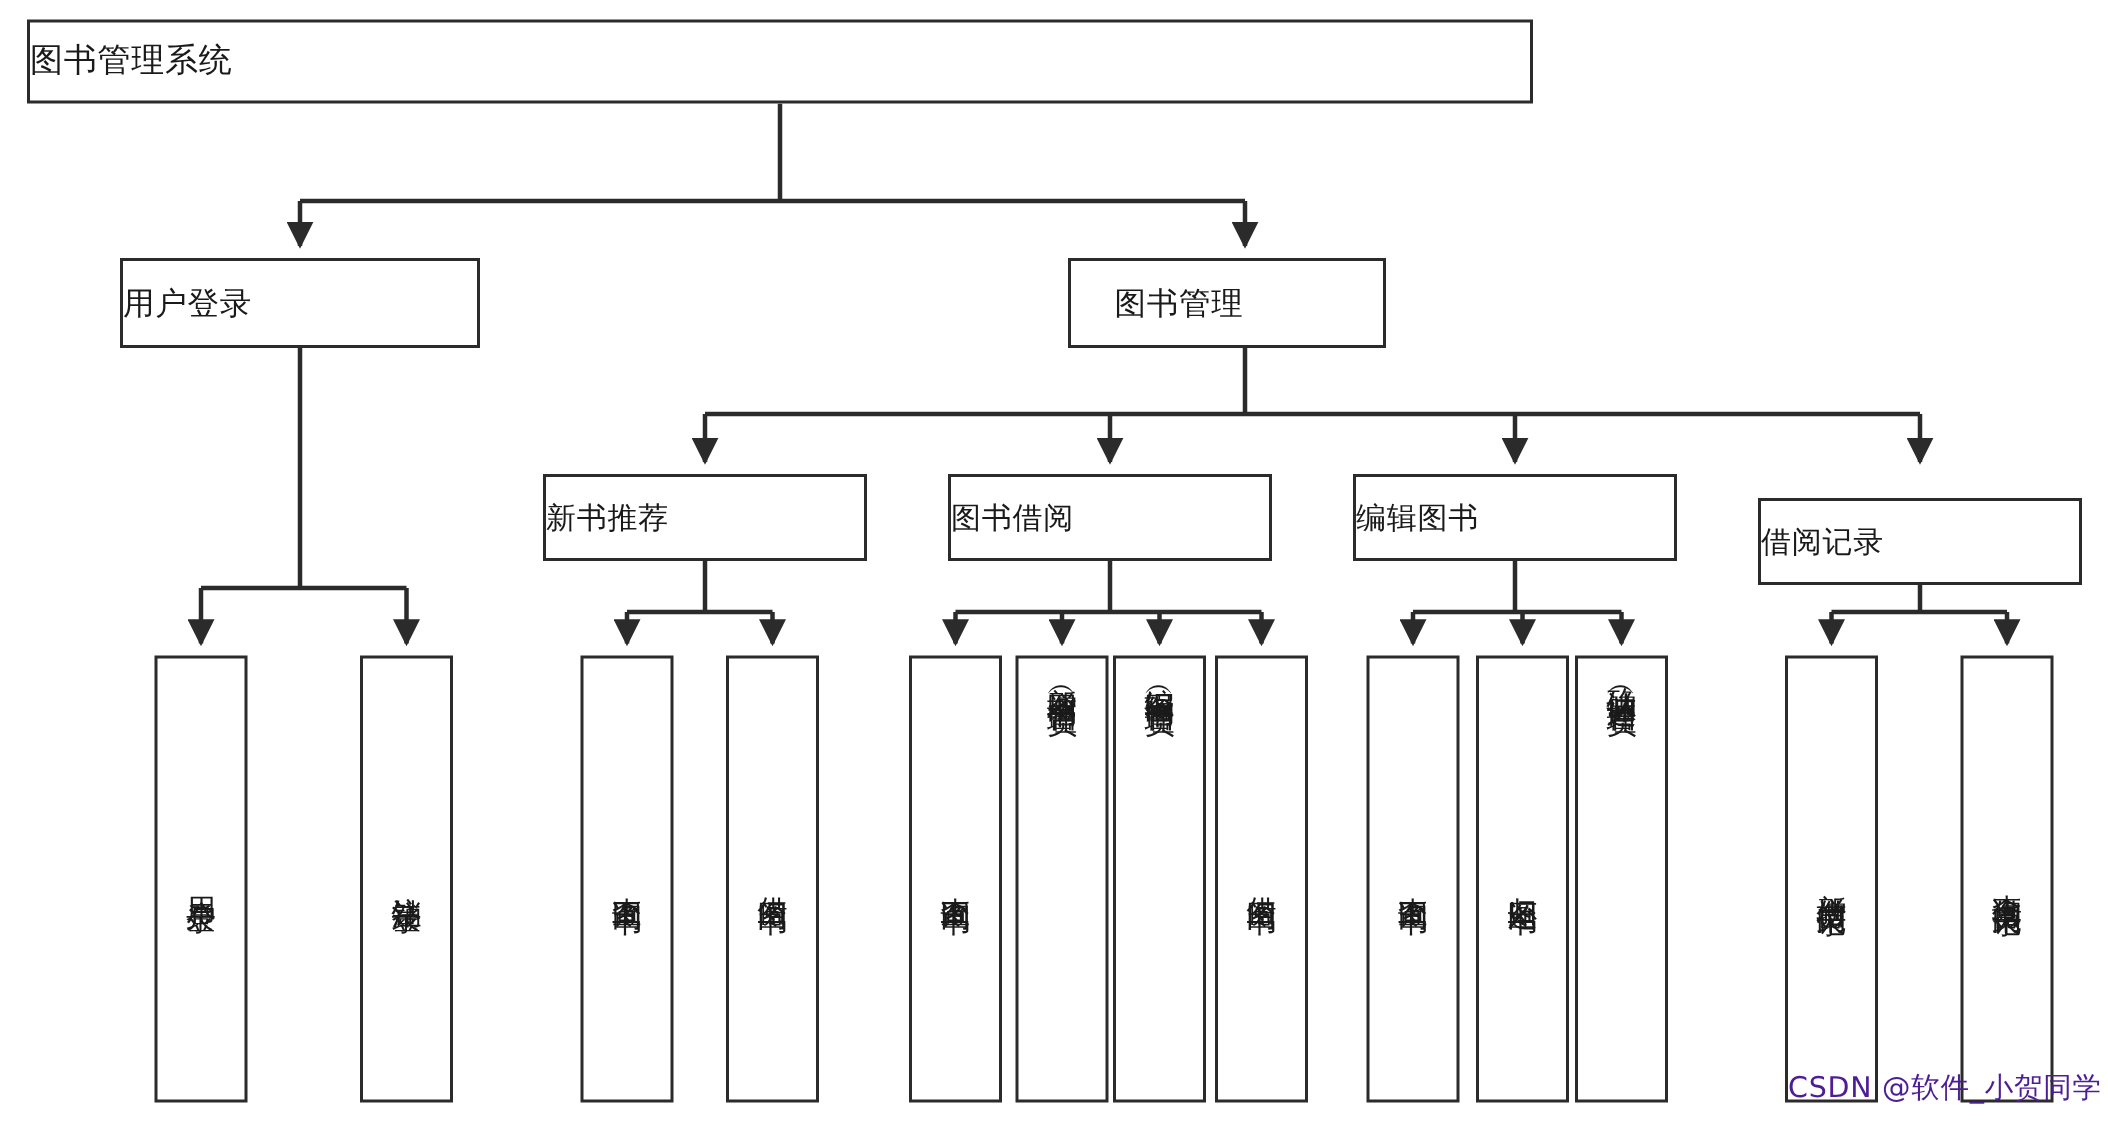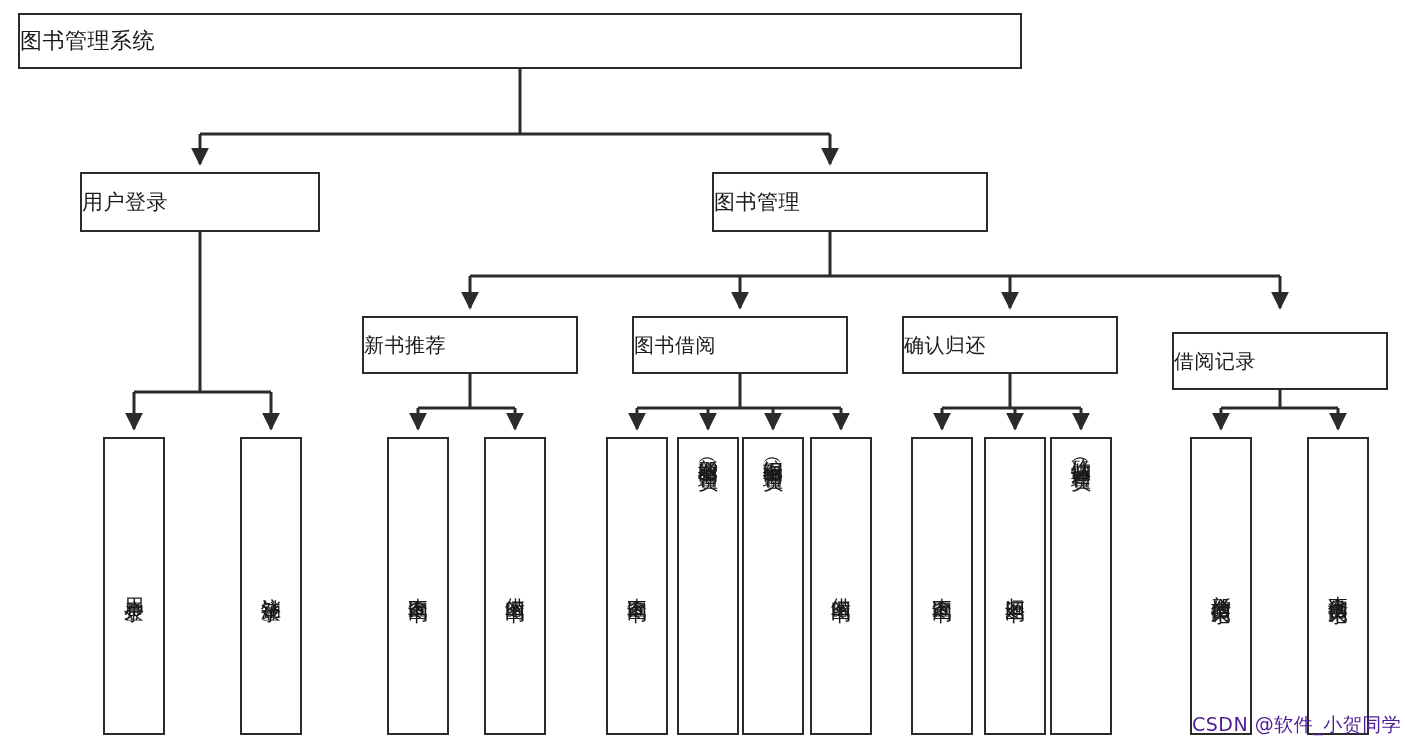"图书管理" div.node { padding-left: none -> 29px; width: 276px -> 212px }
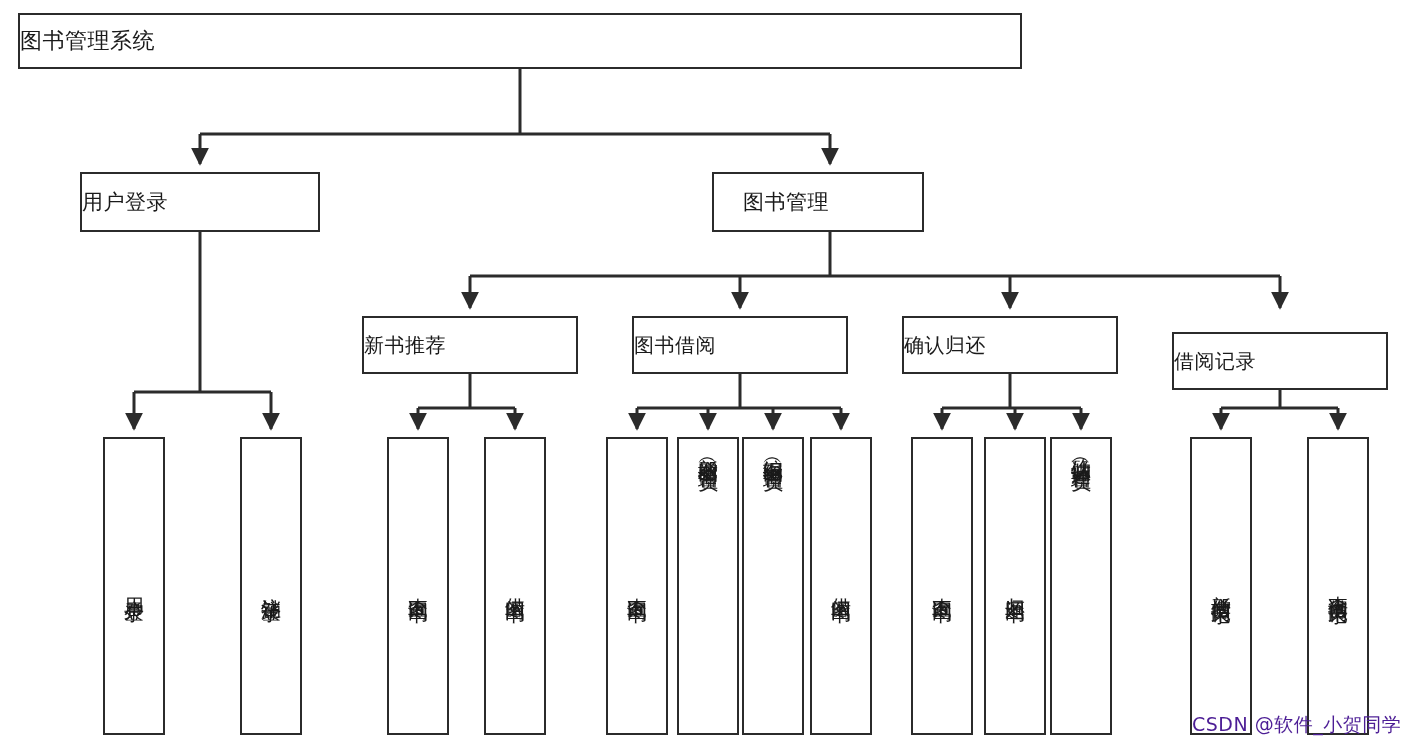"确认归还" span.label { text: 确认归还 -> 编辑图书 }
